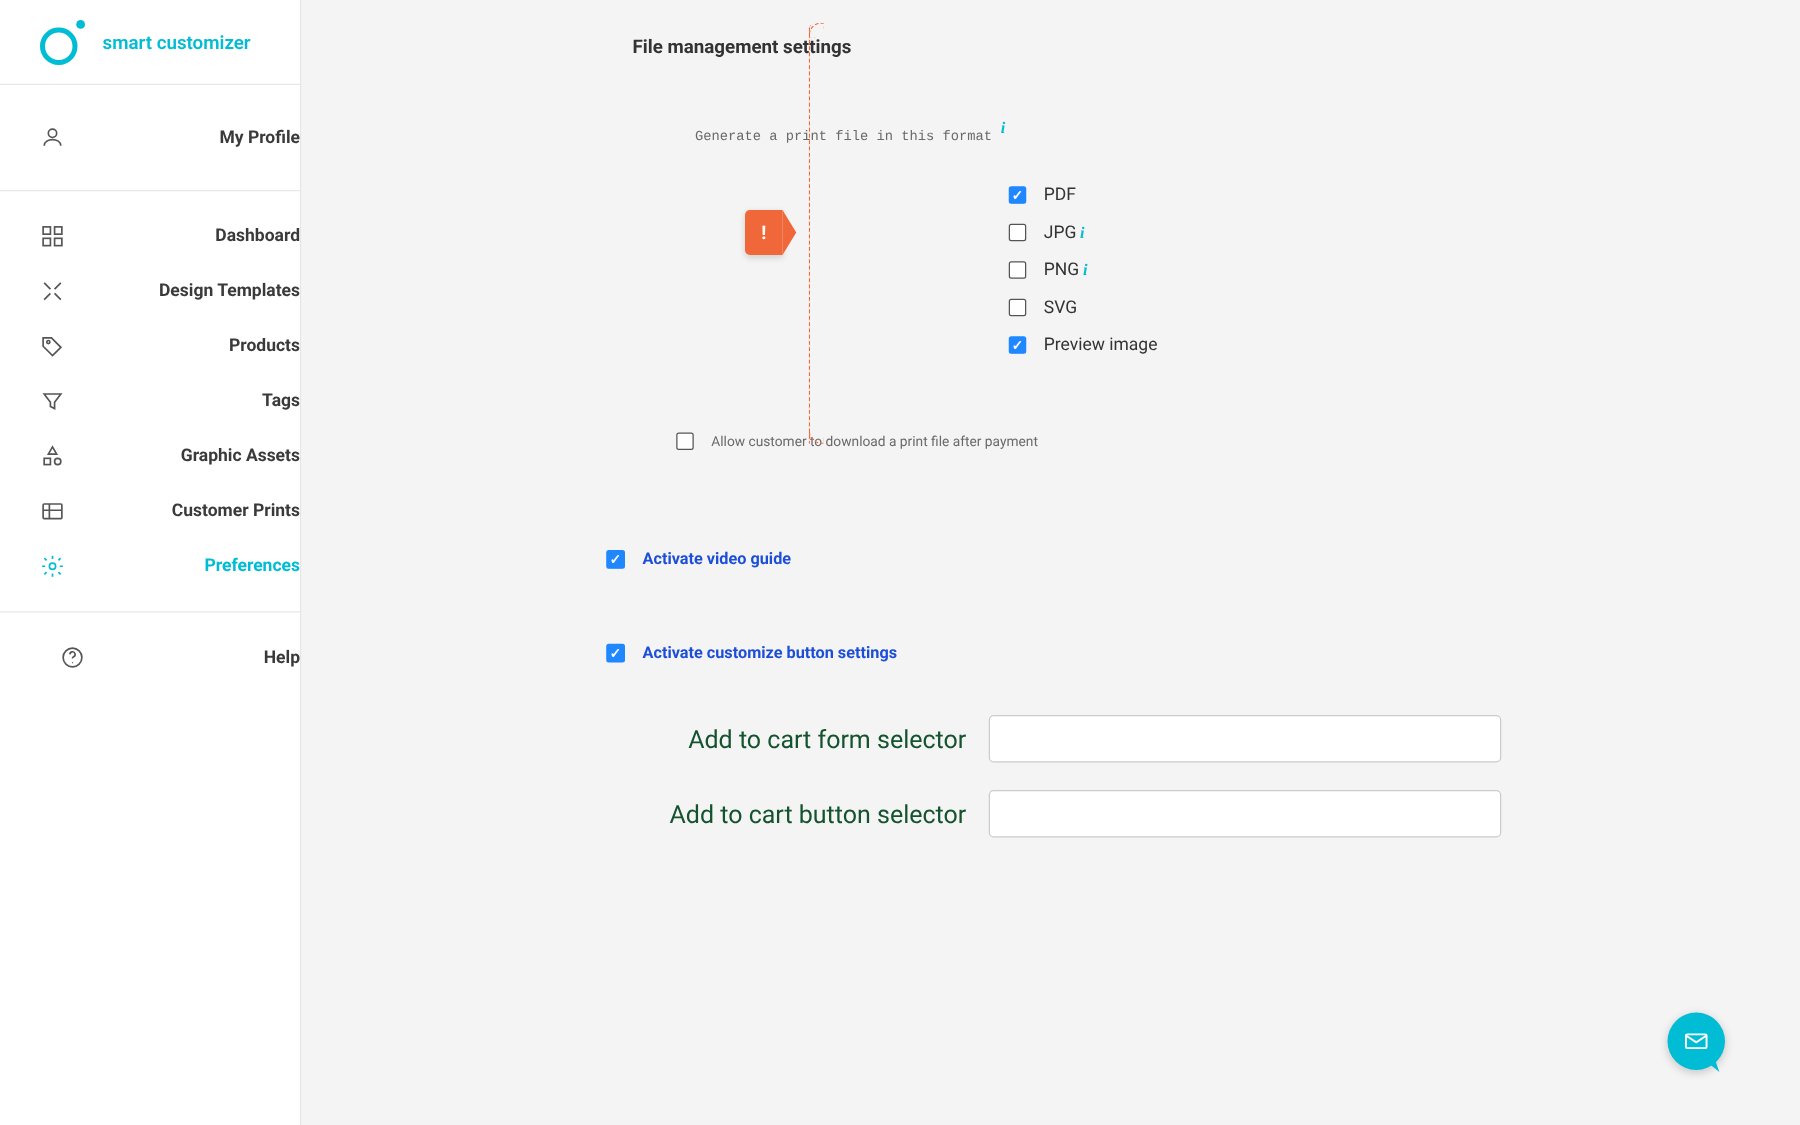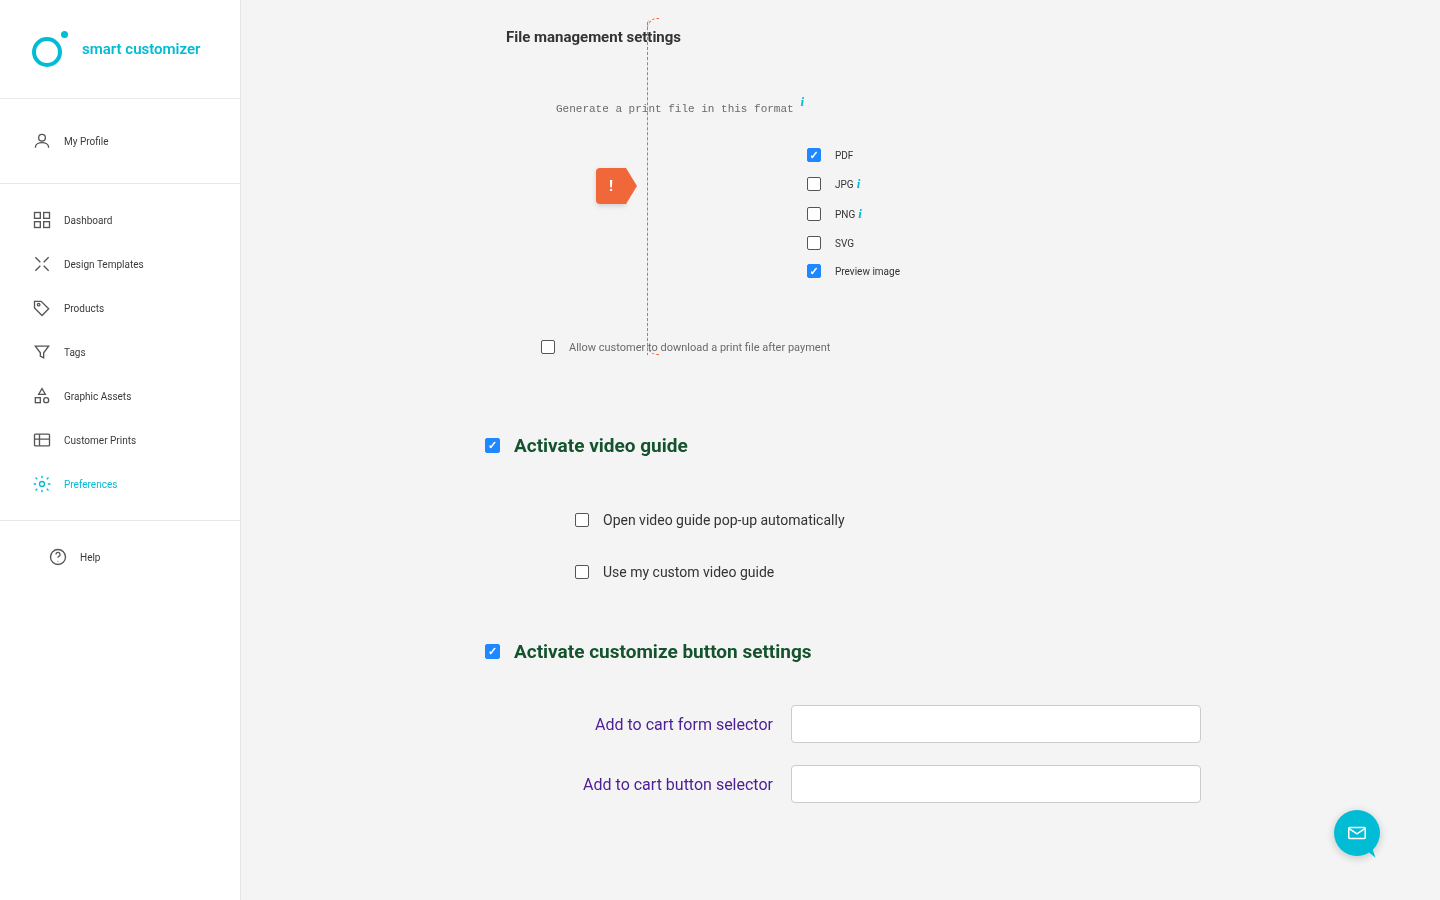"smart customizer" .brand { height: 99px -> 68px }
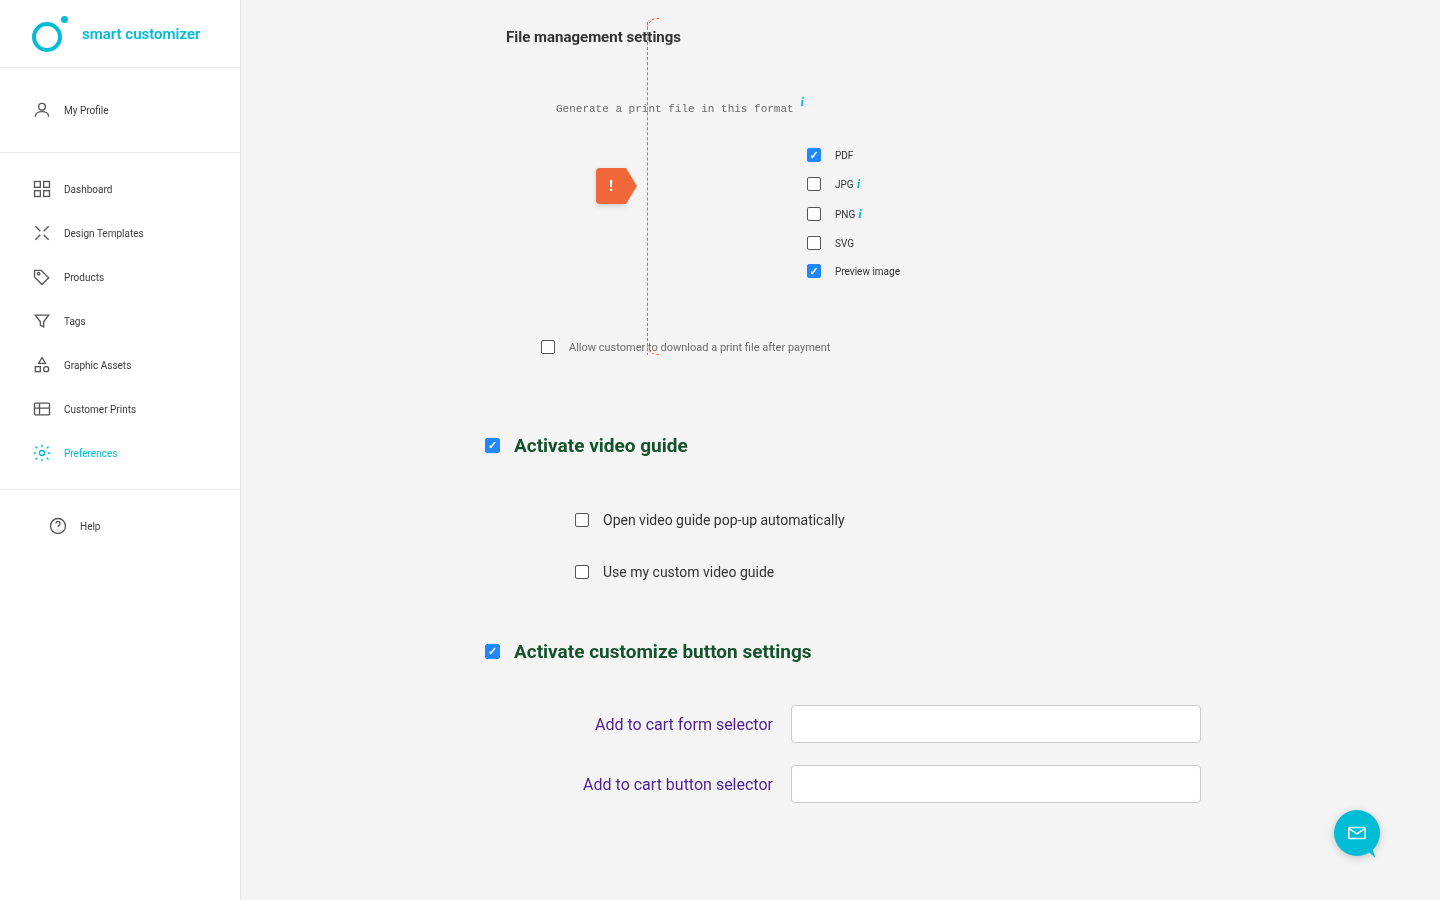"My Profile" .nav-item { font-size: 10px -> 14px; font-weight: 400 -> 700; justify-content: none -> space-between }
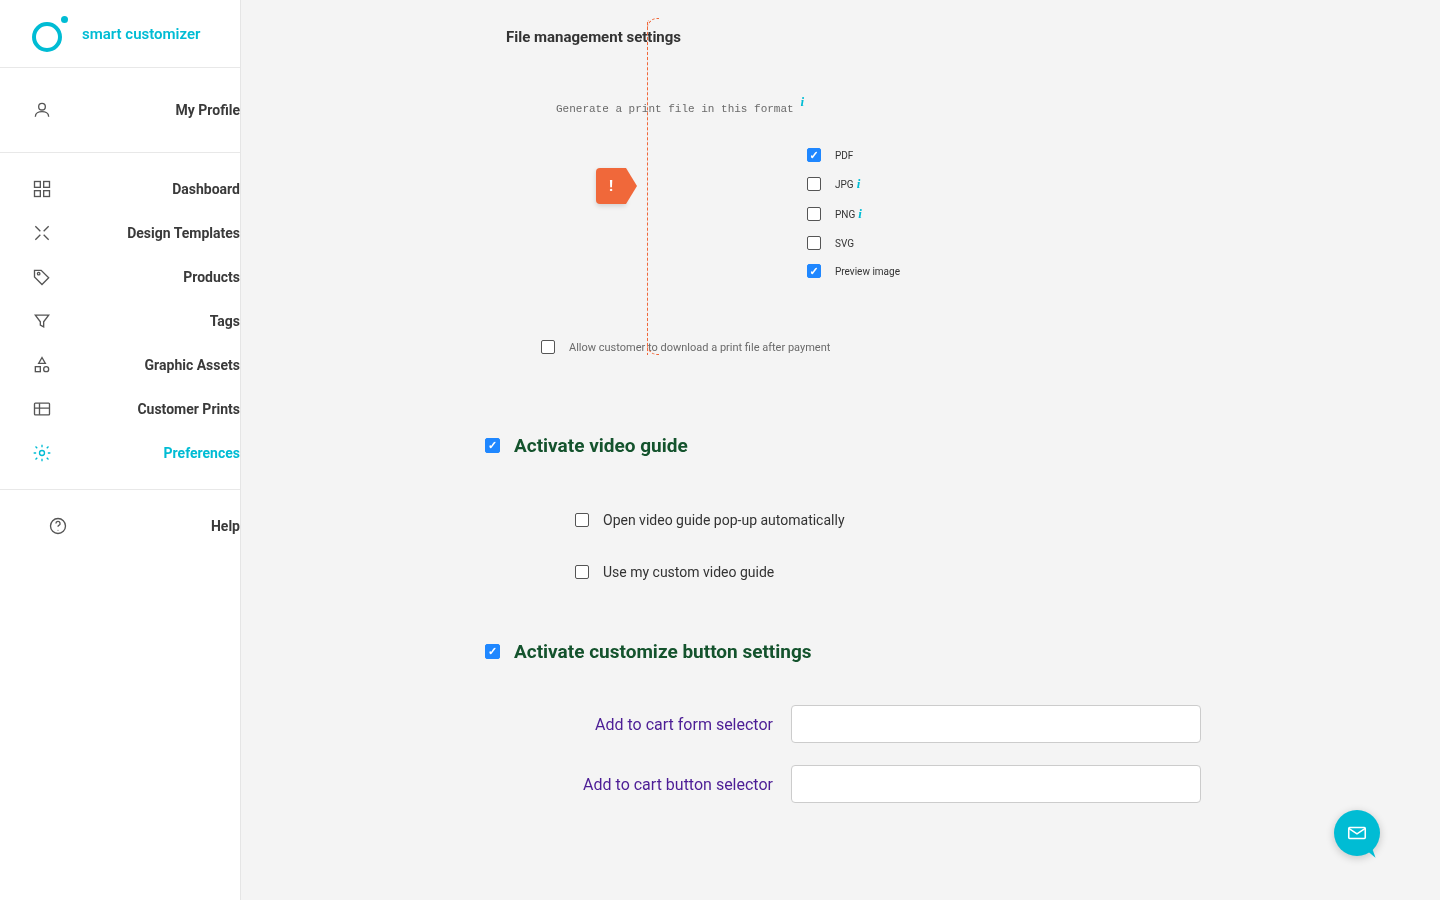"PDF" .check-row .lbl { font-size: 10px -> 14px }
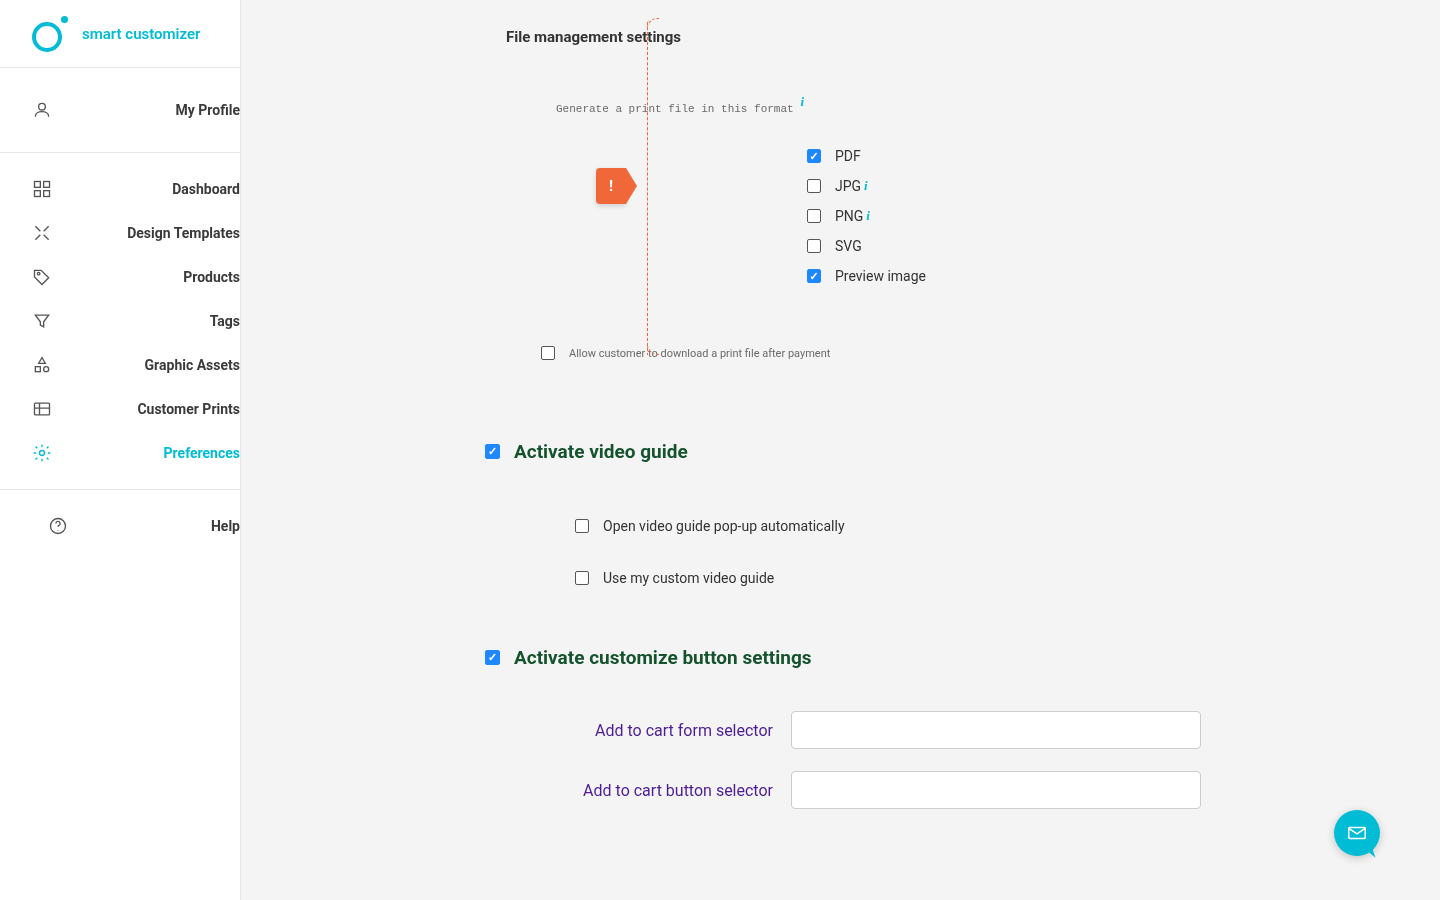"Activate video guide" .big-toggle .lbl { color: #14532d -> #1d4ed8; font-size: 19px -> 13px }
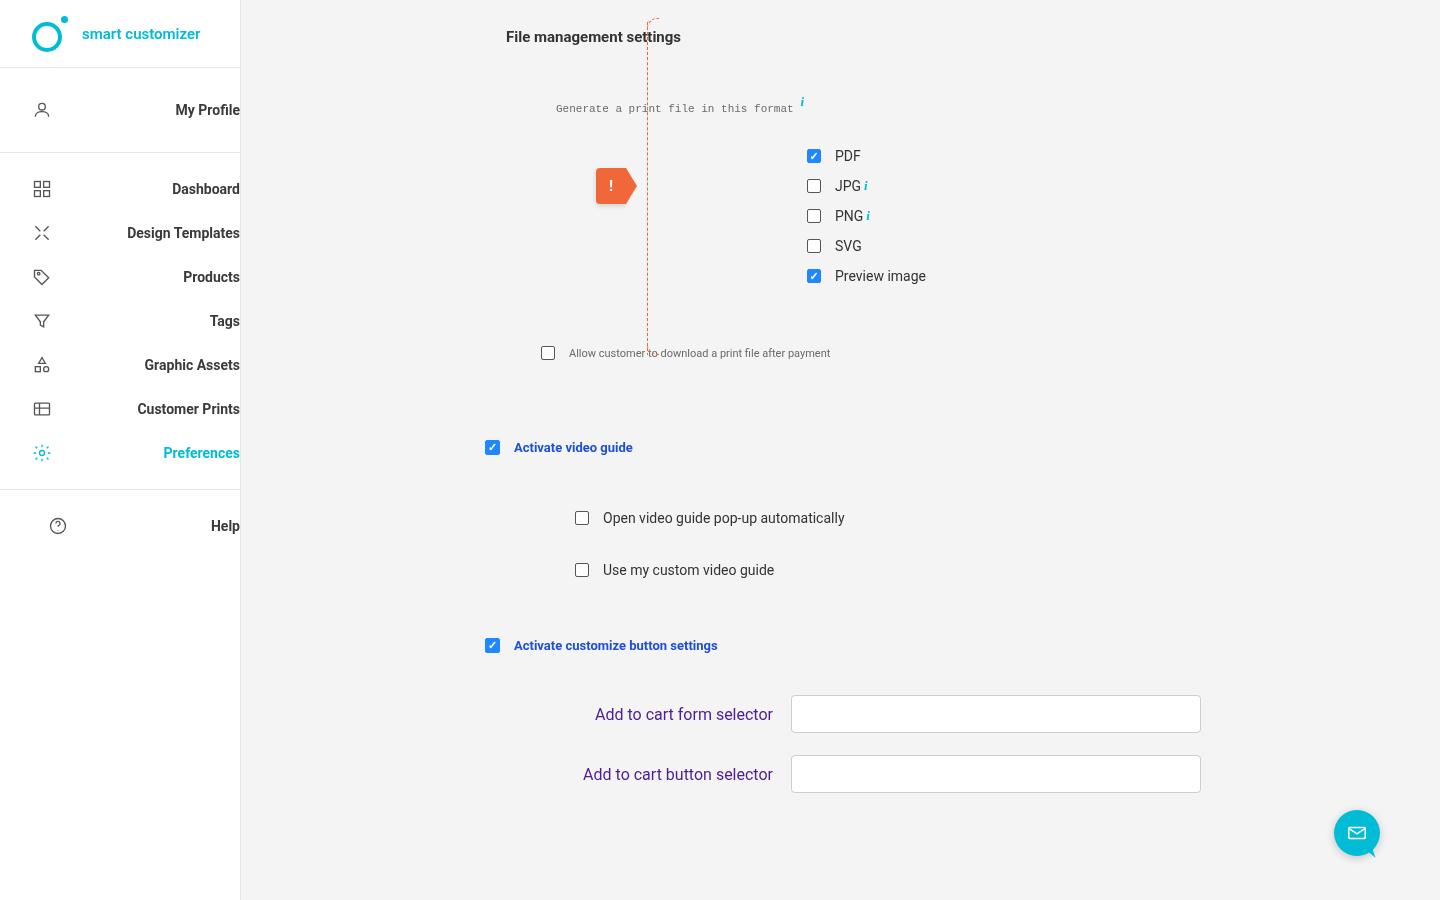"Open video guide pop-up automatically" div.sub-checks { html: <div> <div> <span></span> <span>Open video guide pop-up automatically</span> </div> <div> <span></span> <span>Use my custom video guide</span> </div> </div> -> none }
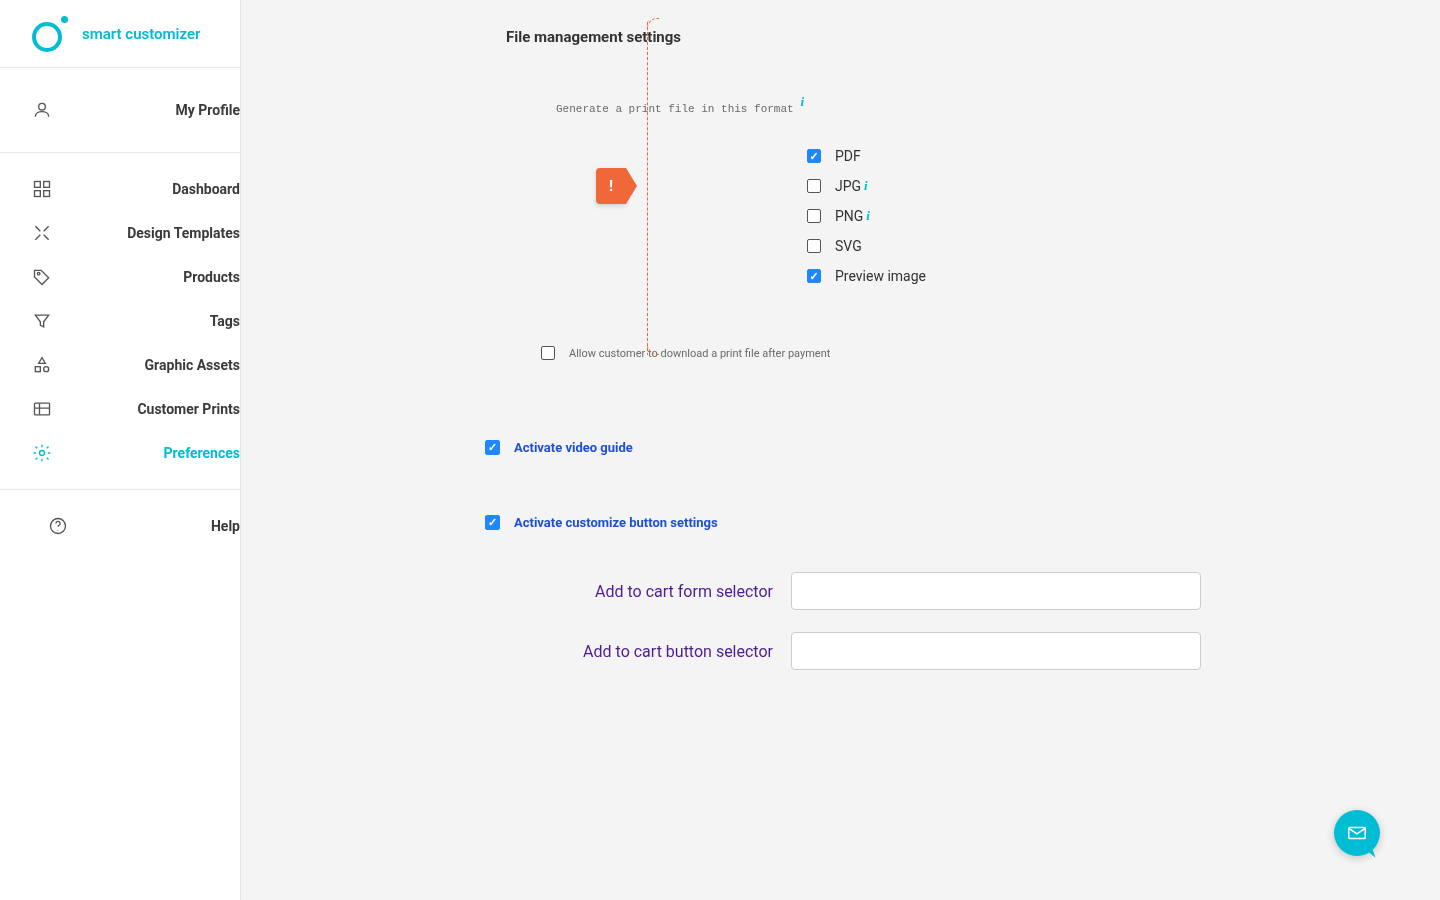"Add to cart form selector" .form-row label { color: #4c1d95 -> #14532d; font-size: 16px -> 20px }
